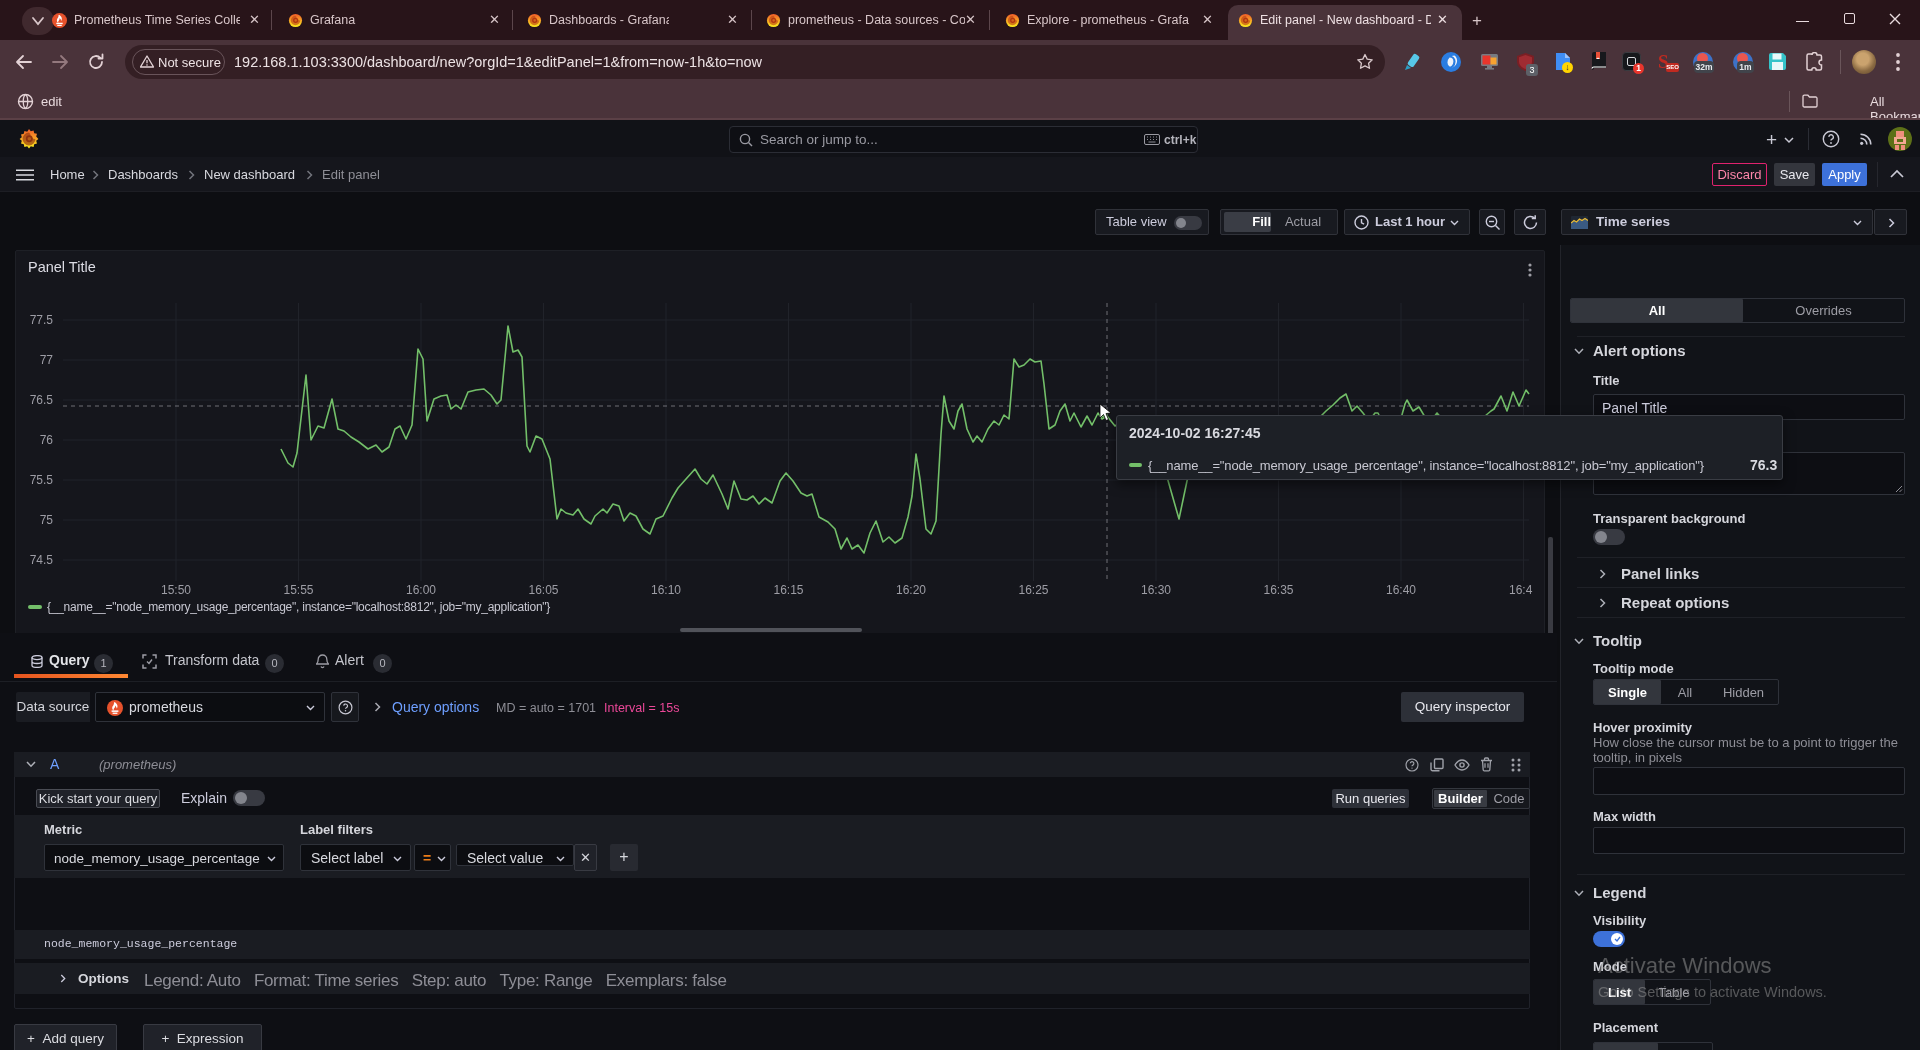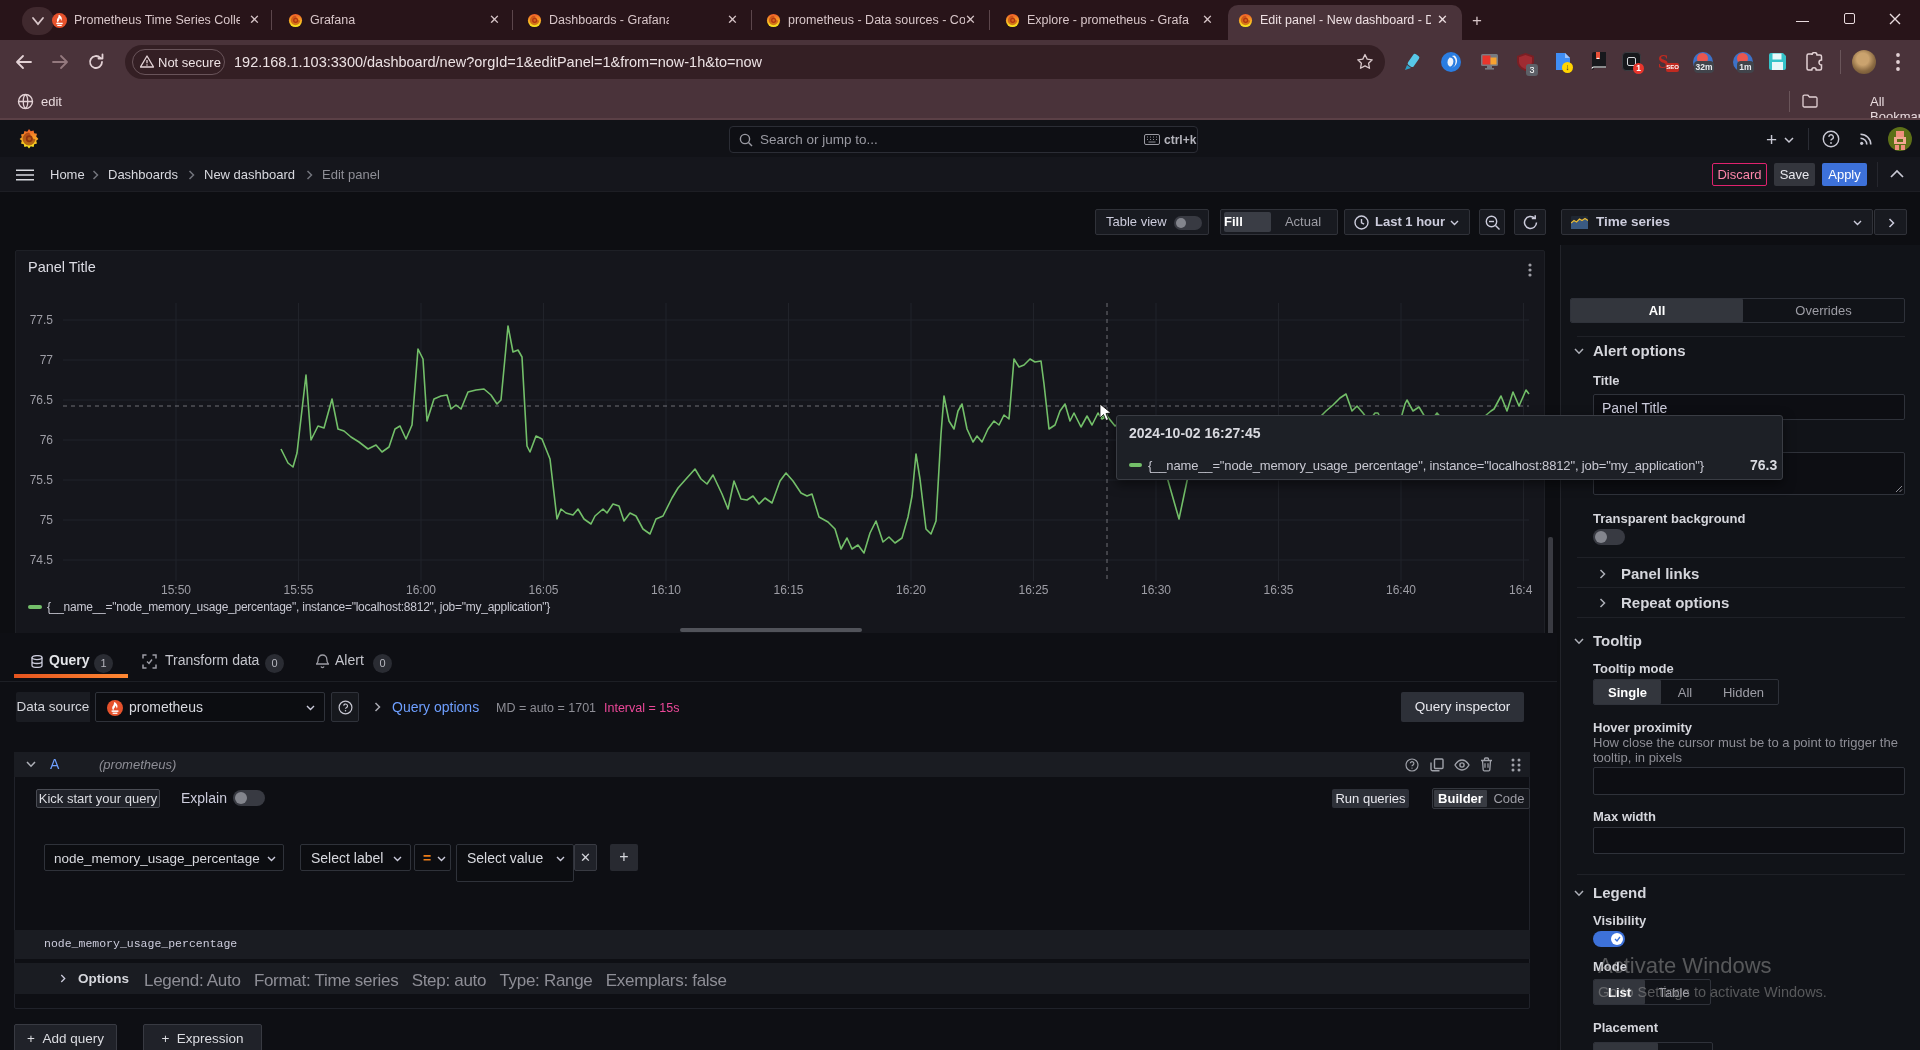"Fill" div { text-align: left -> right }
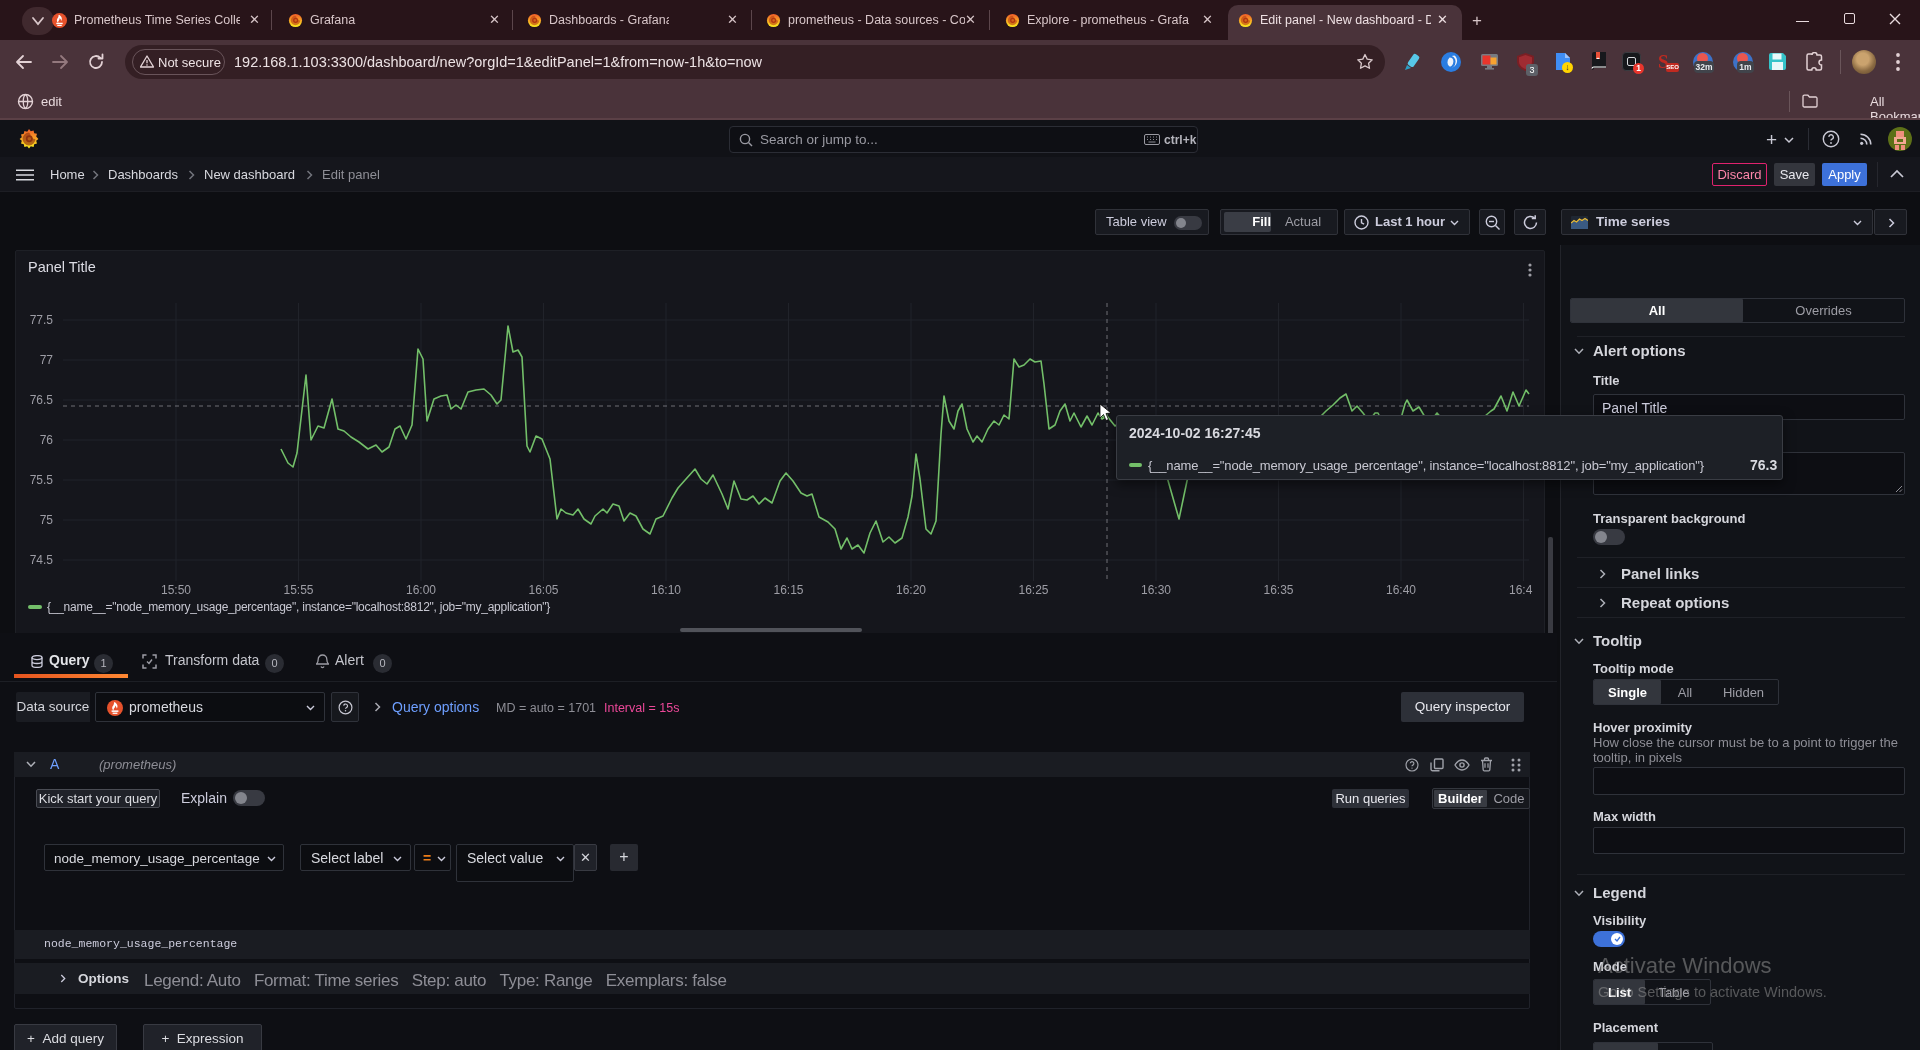"Metric" div.stripe { html: none -> <div> <div>Metric</div> <div>Label filters</div> </div> }
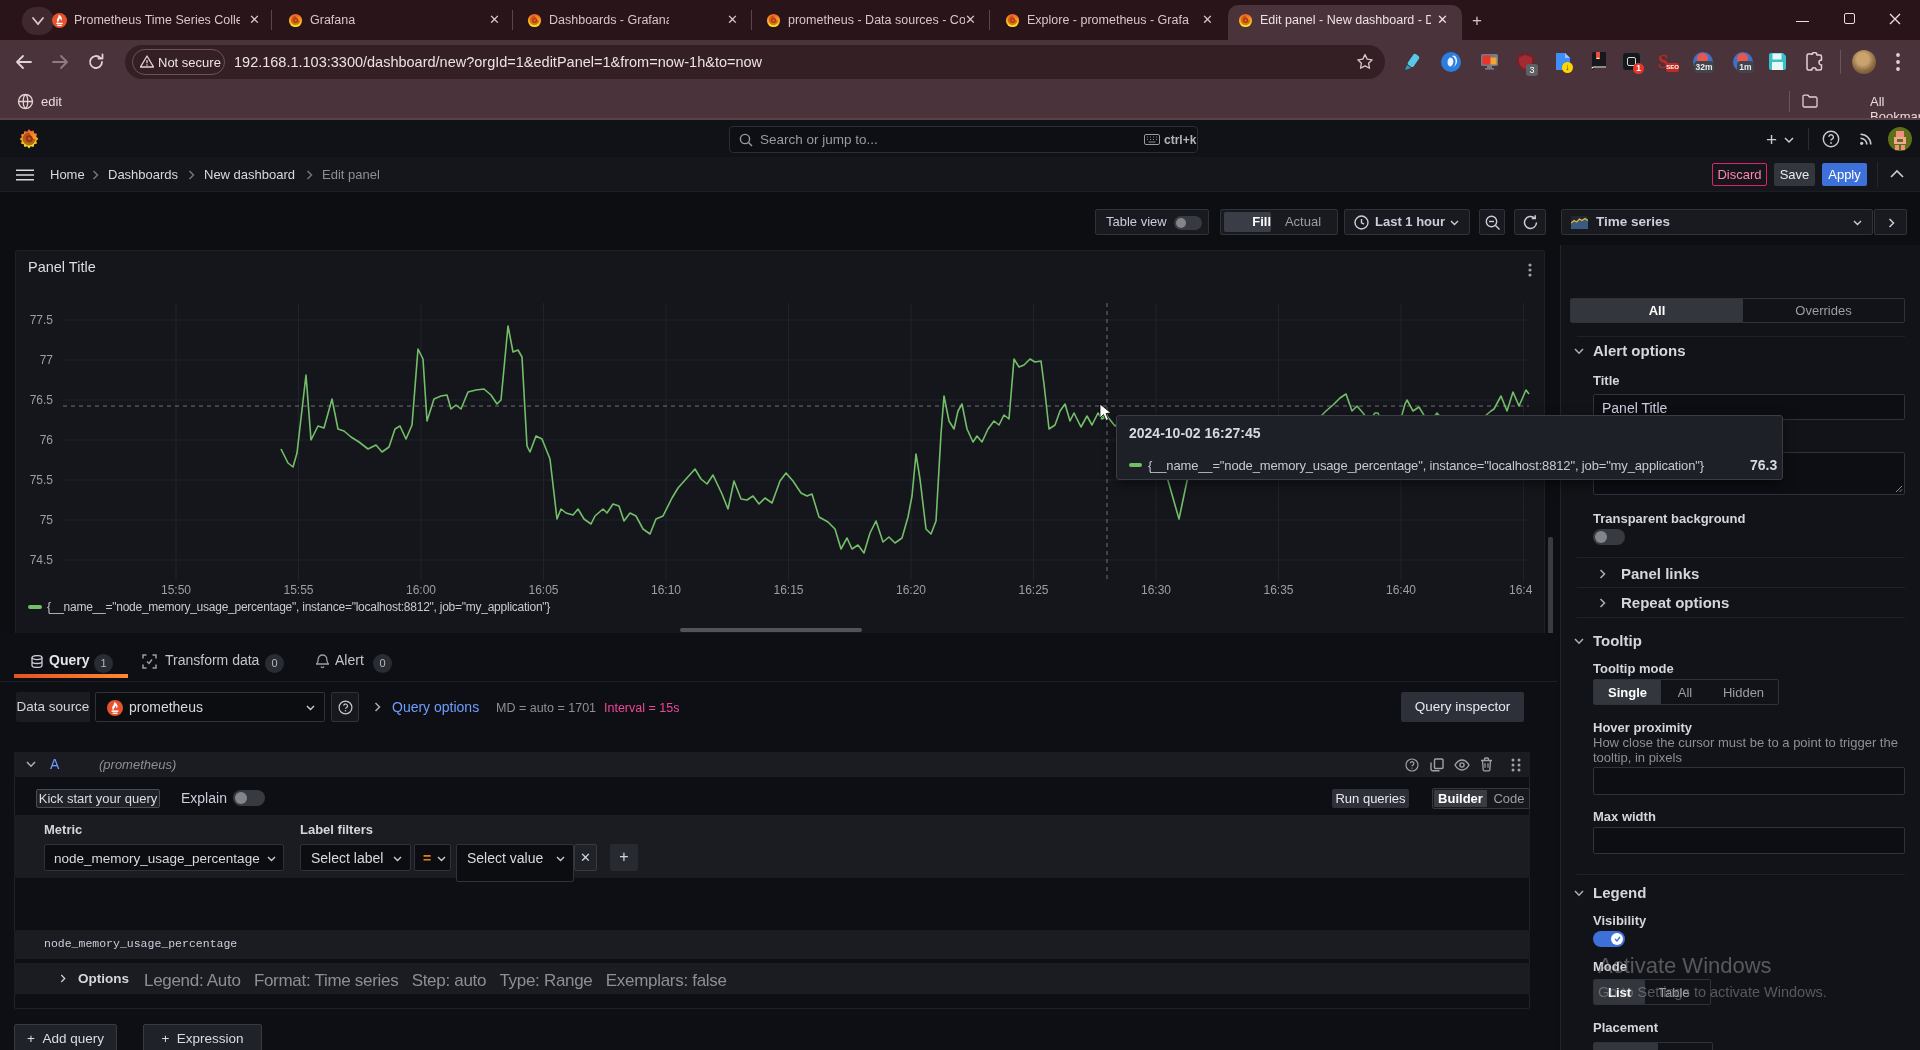"Select value" div.sel { height: 38px -> 22px }
